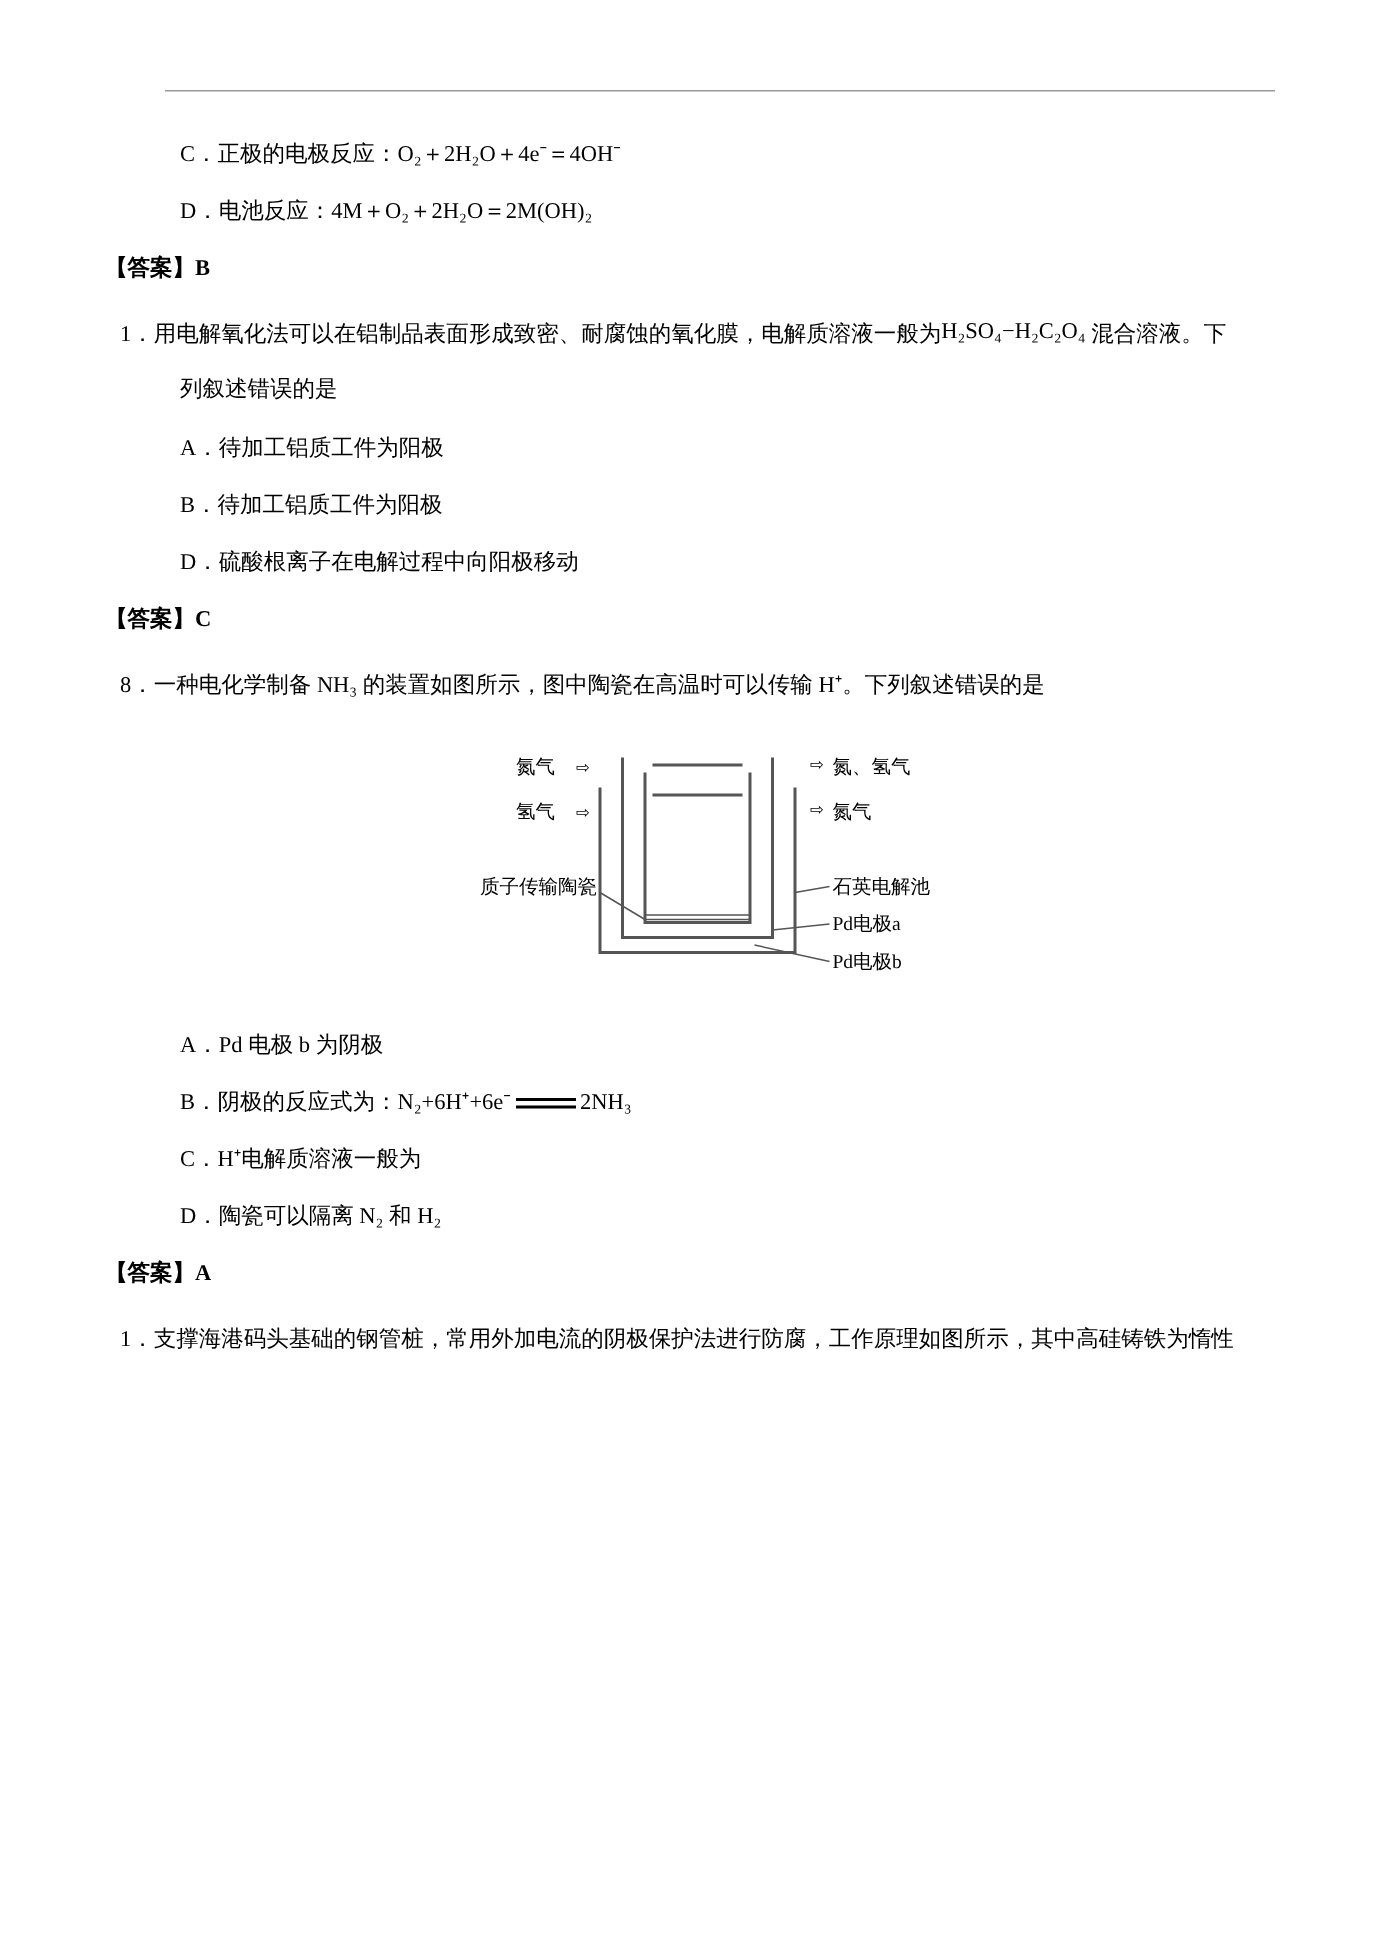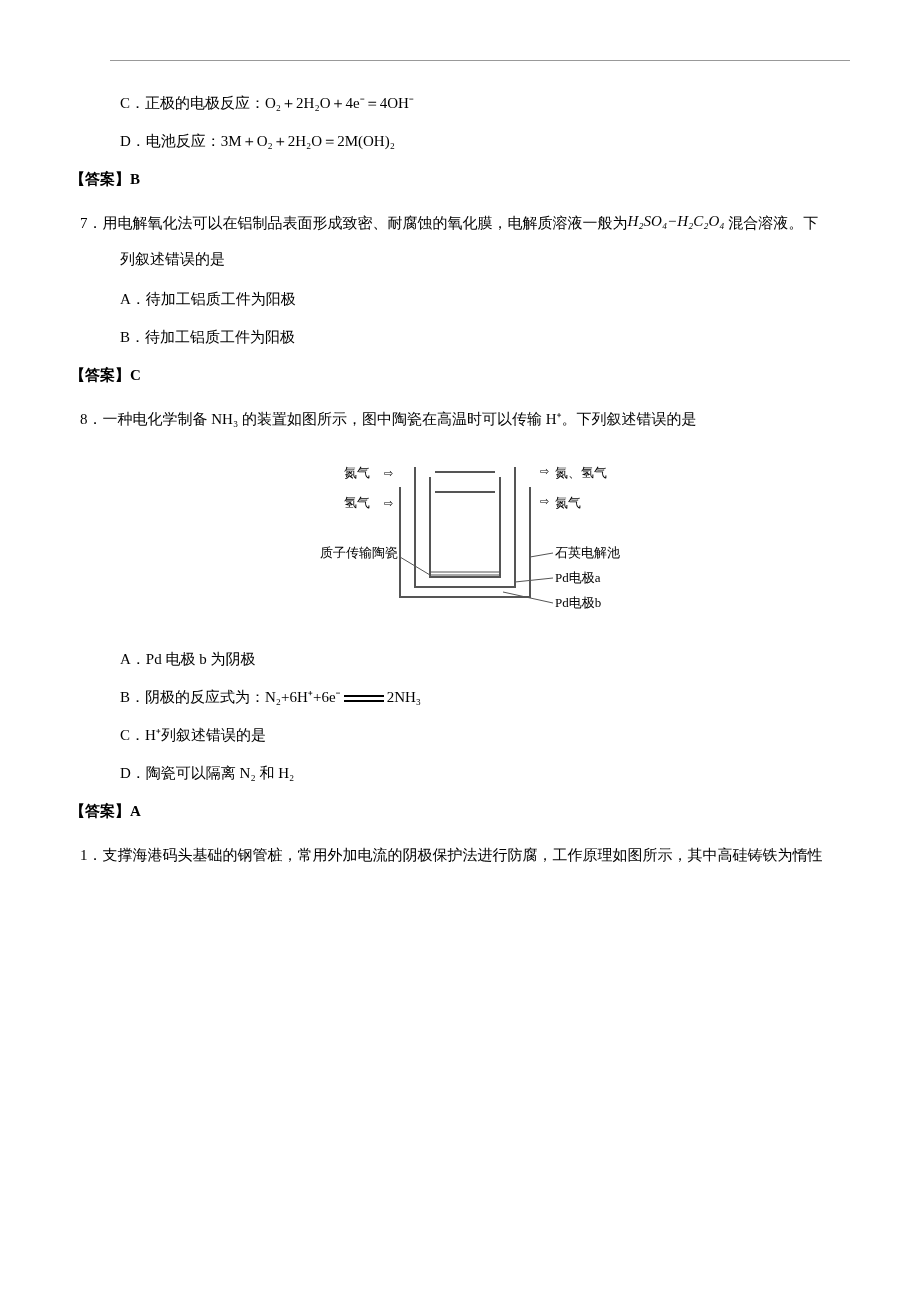"3M＋O₂＋2H₂O＝2M(OH)₂" span.formula { text: 3M -> 4M }
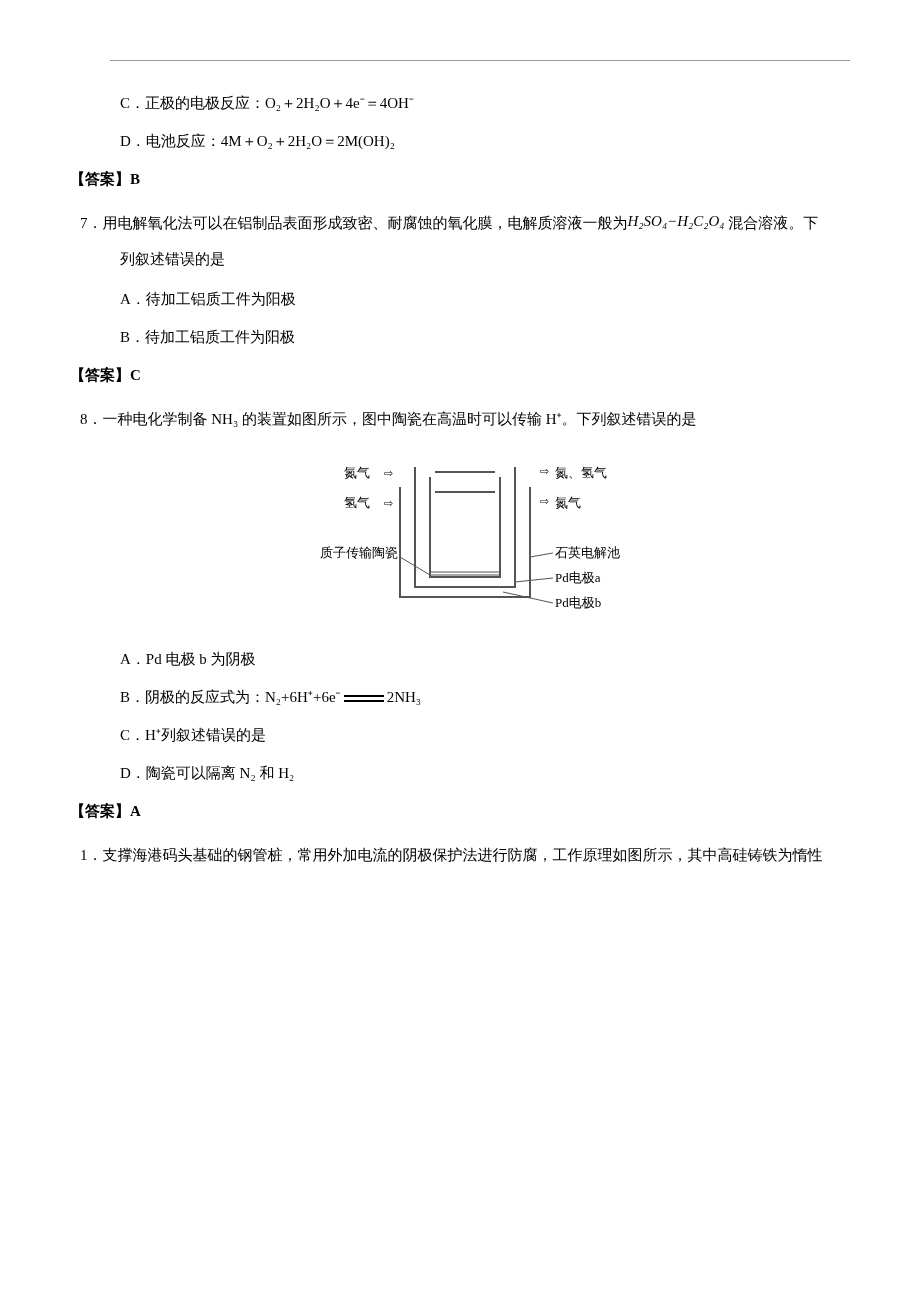"7．用电解氧化法可以在铝制品表面形成致密、耐腐蚀的氧化膜，电解质溶液一般为" span { text: 7 -> 1 }
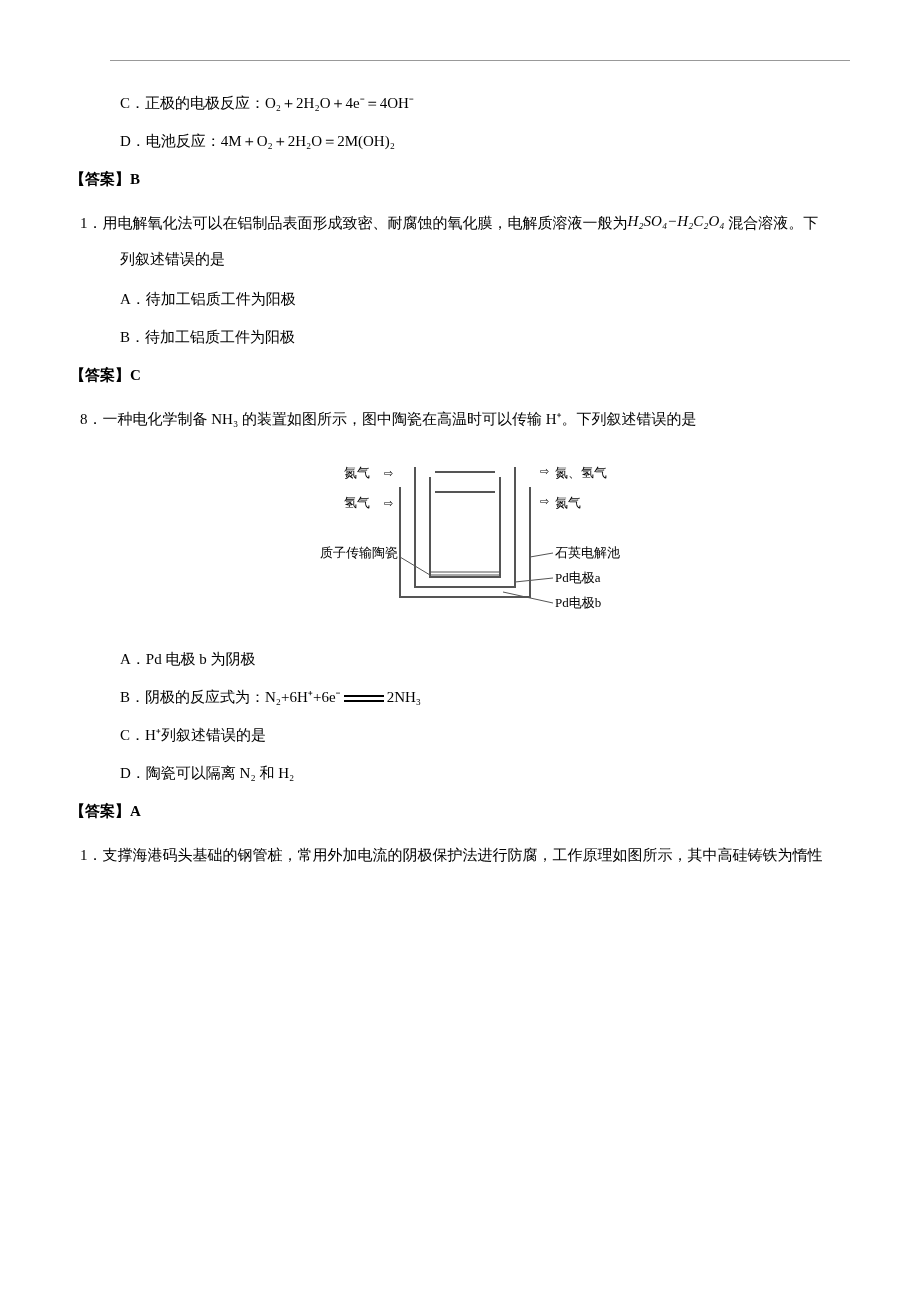"H₂SO₄−H₂C₂O₄" span.formula { font-style: italic -> none }
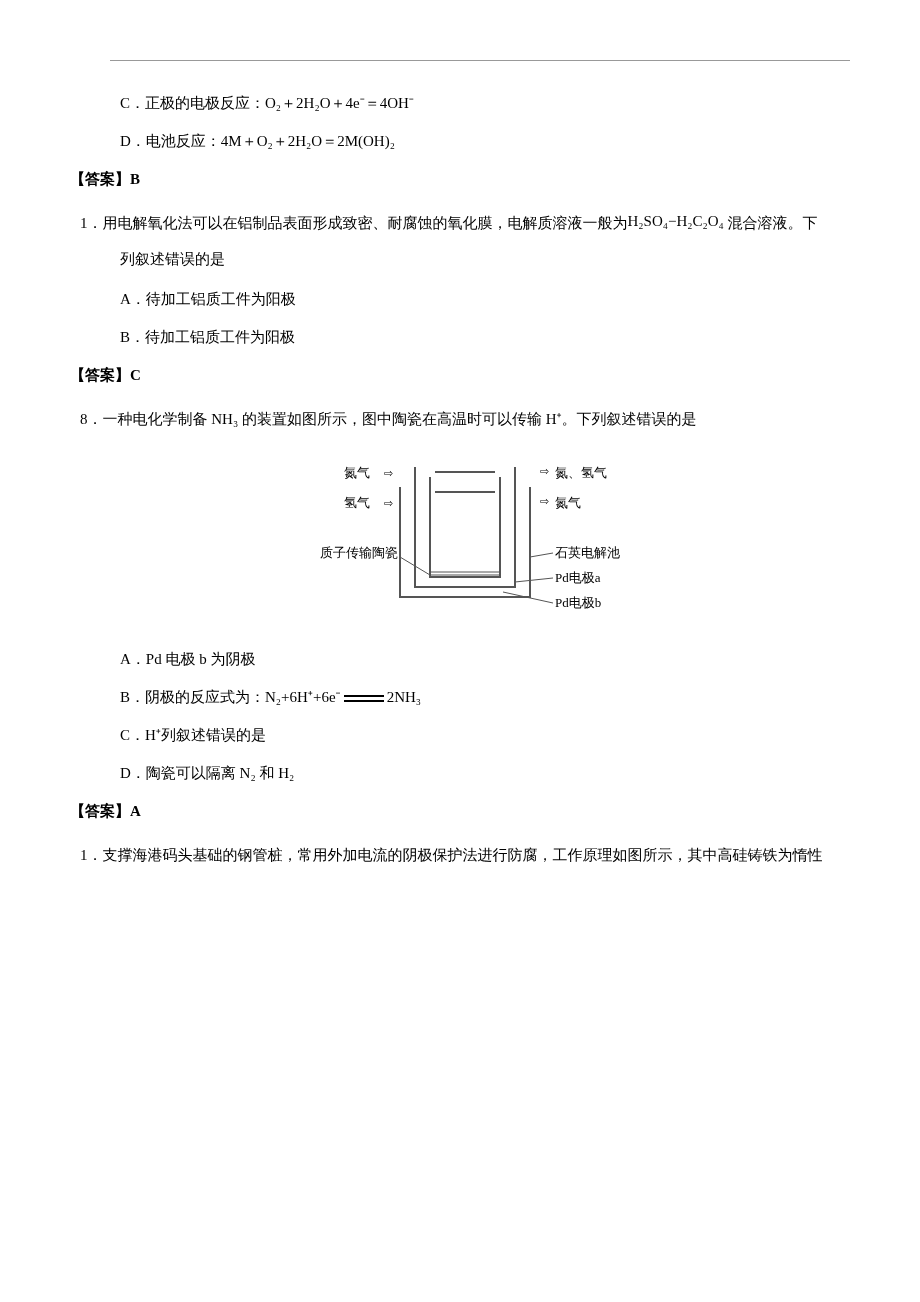"D．硫酸根离子在电解过程中向阳极移动" div.opt { html: none -> <div>D．硫酸根离子在电解过程中向阳极移动</div> }
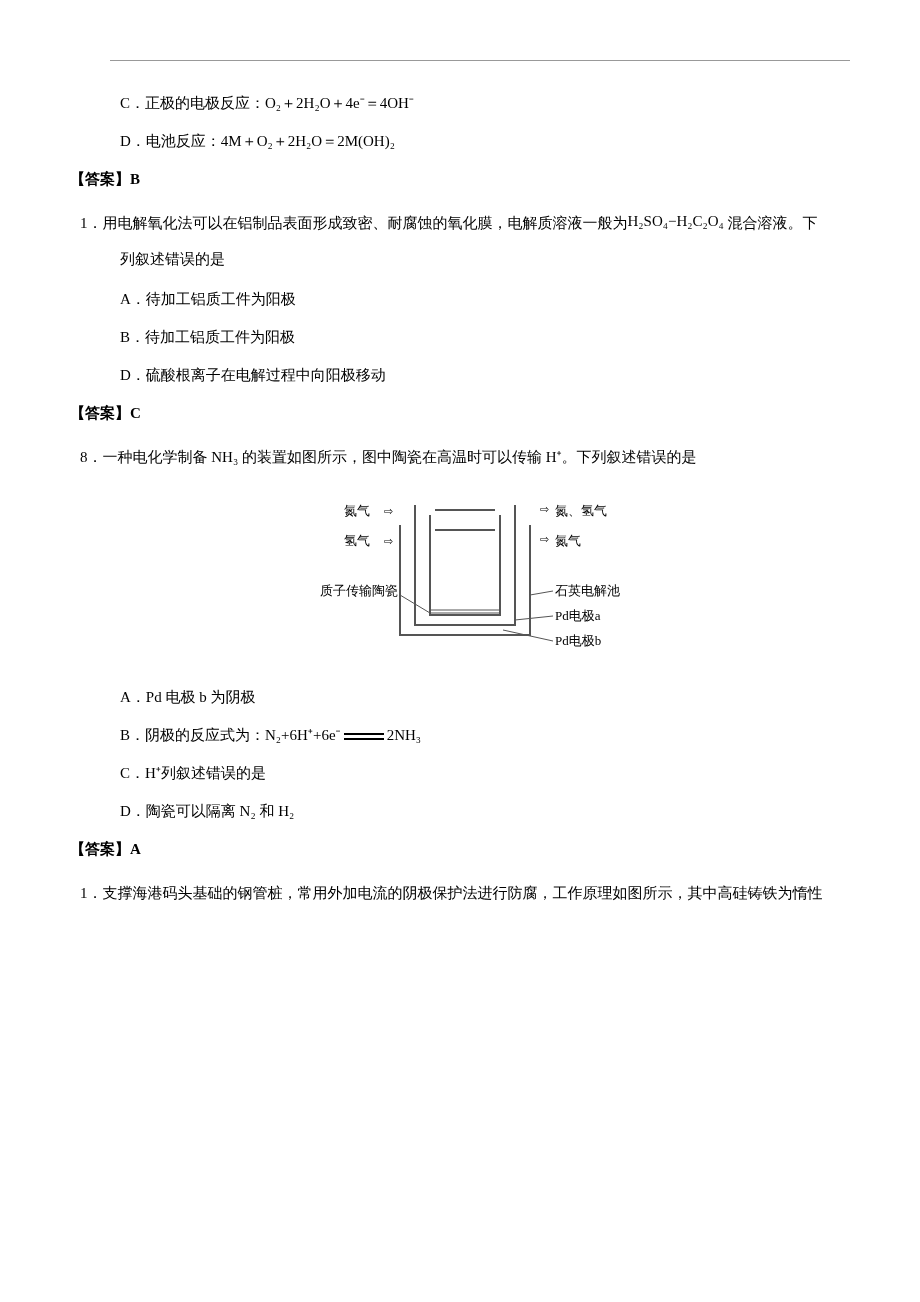"C．H⁺列叙述错误的是" div.opt { text: 列叙述错误的是 -> 电解质溶液一般为 }
